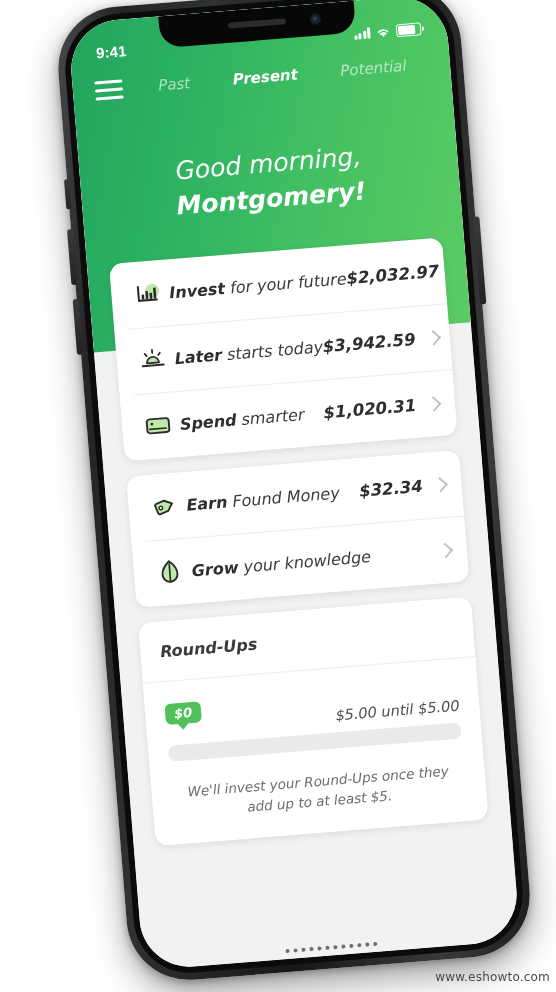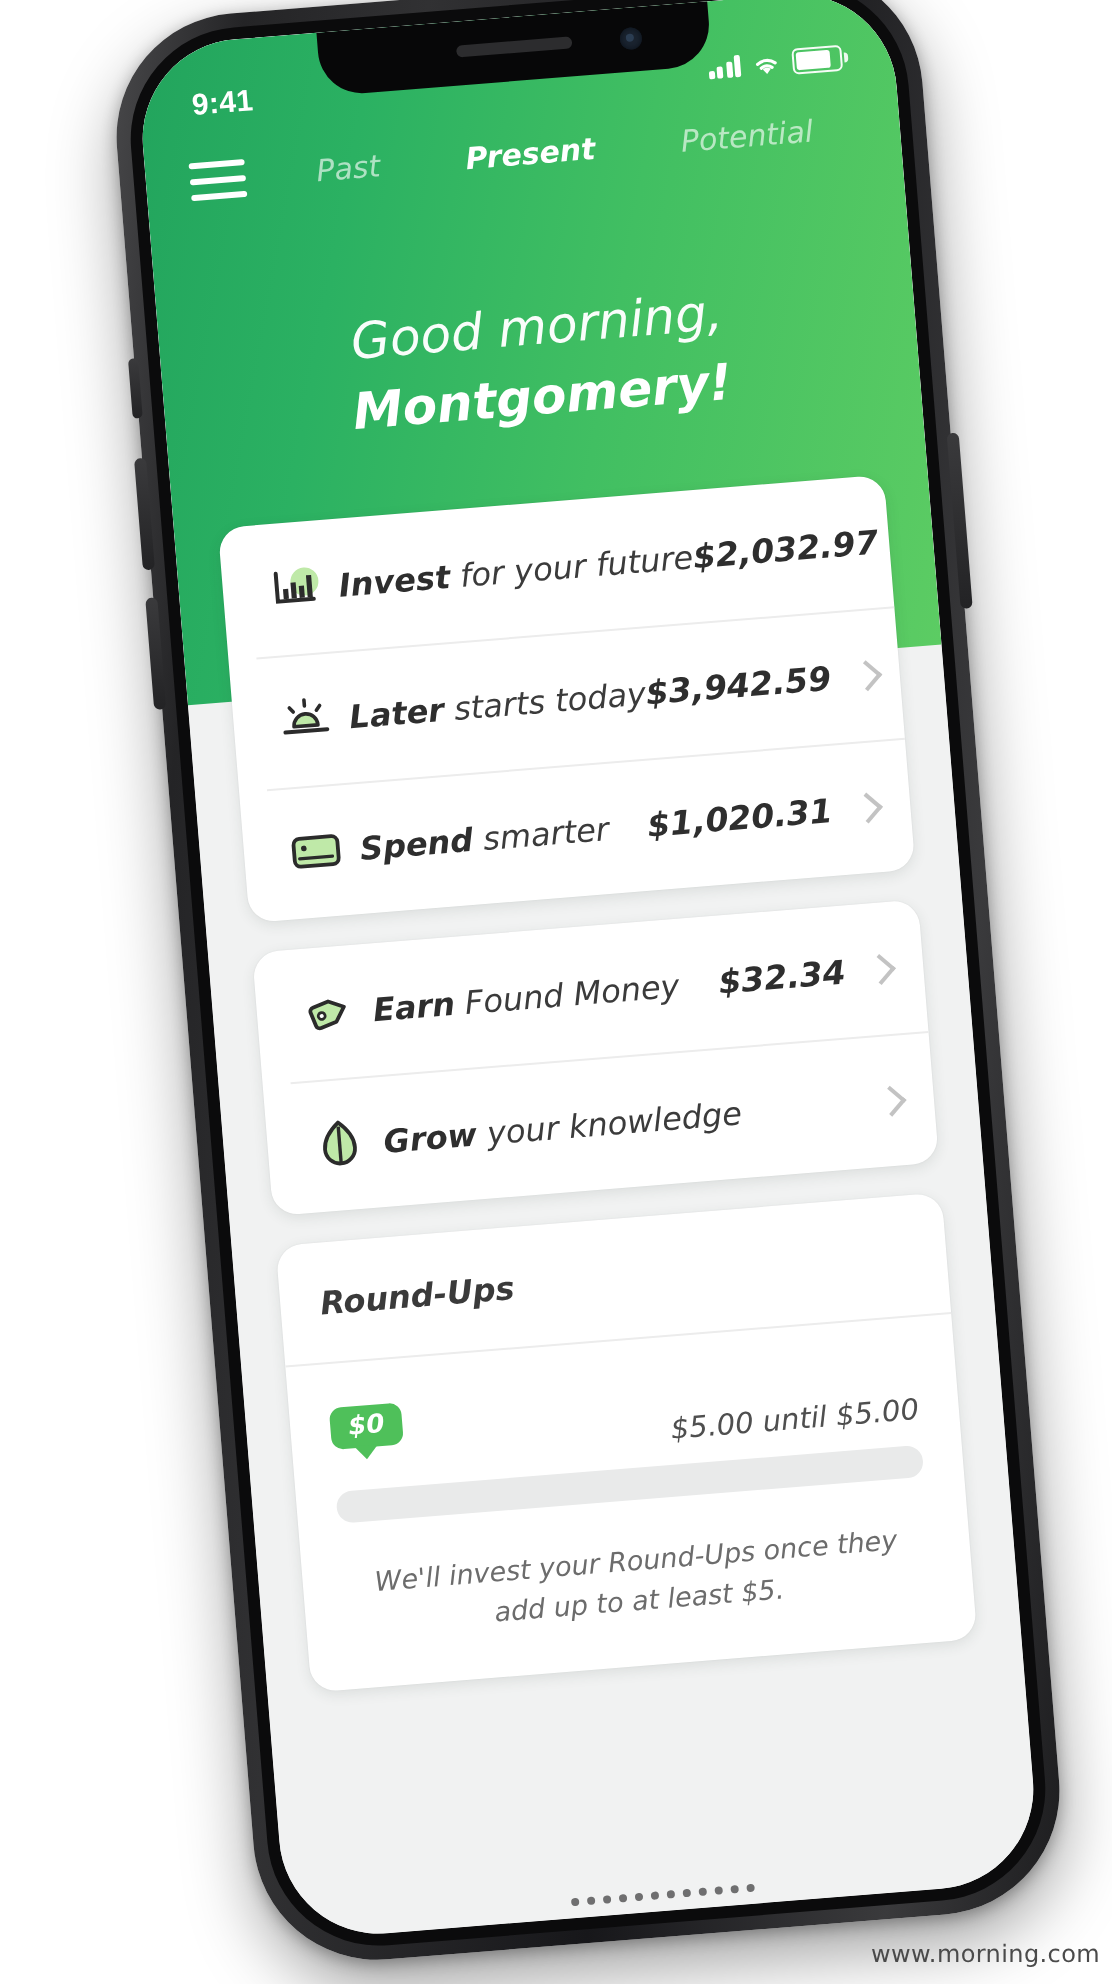"www.morning.com" div.watermark { text: www.morning.com -> www.eshowto.com }
